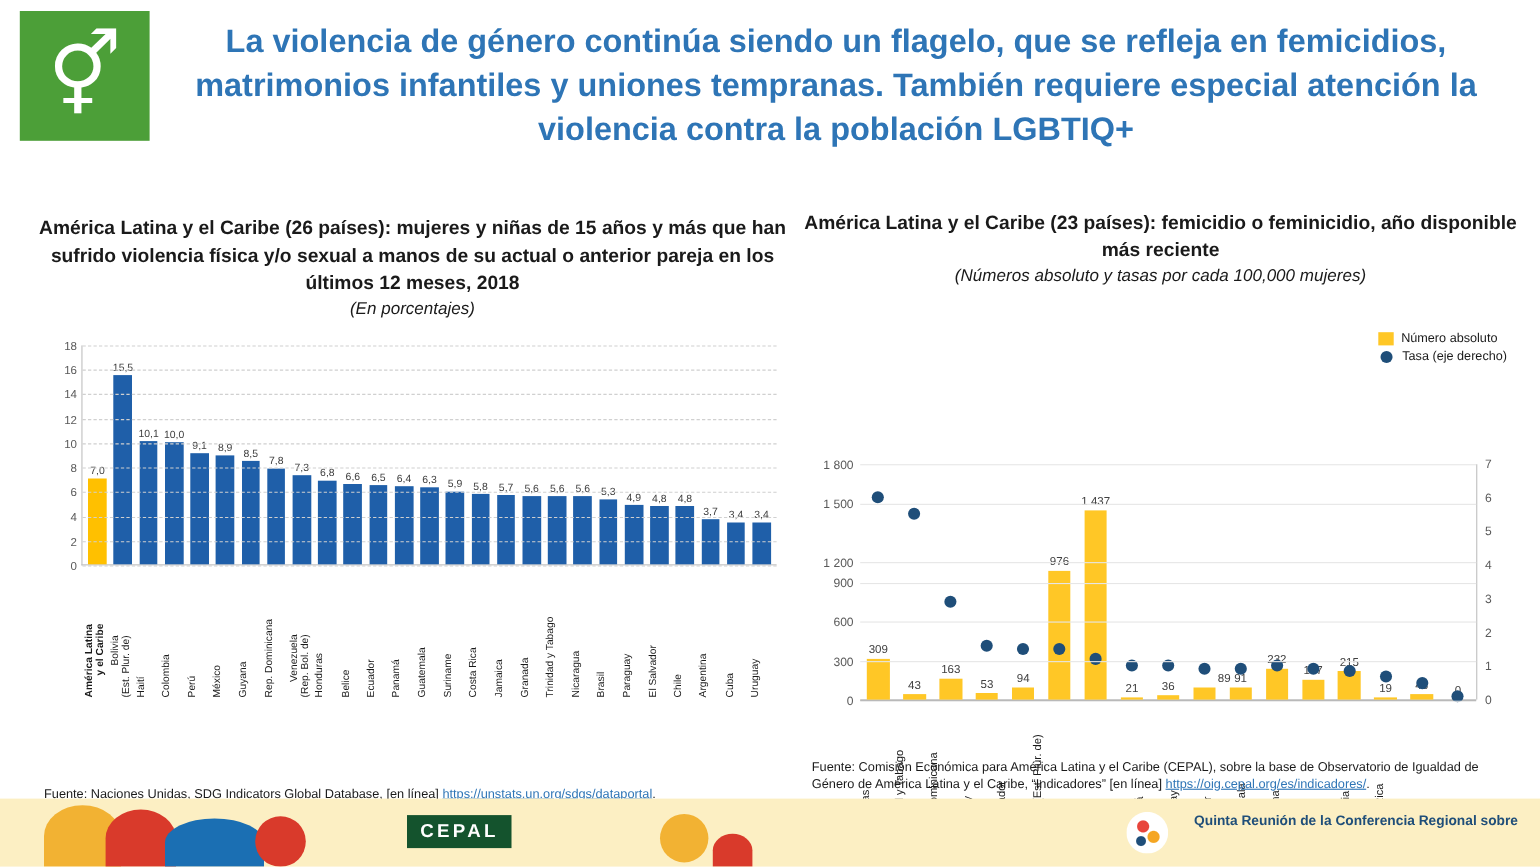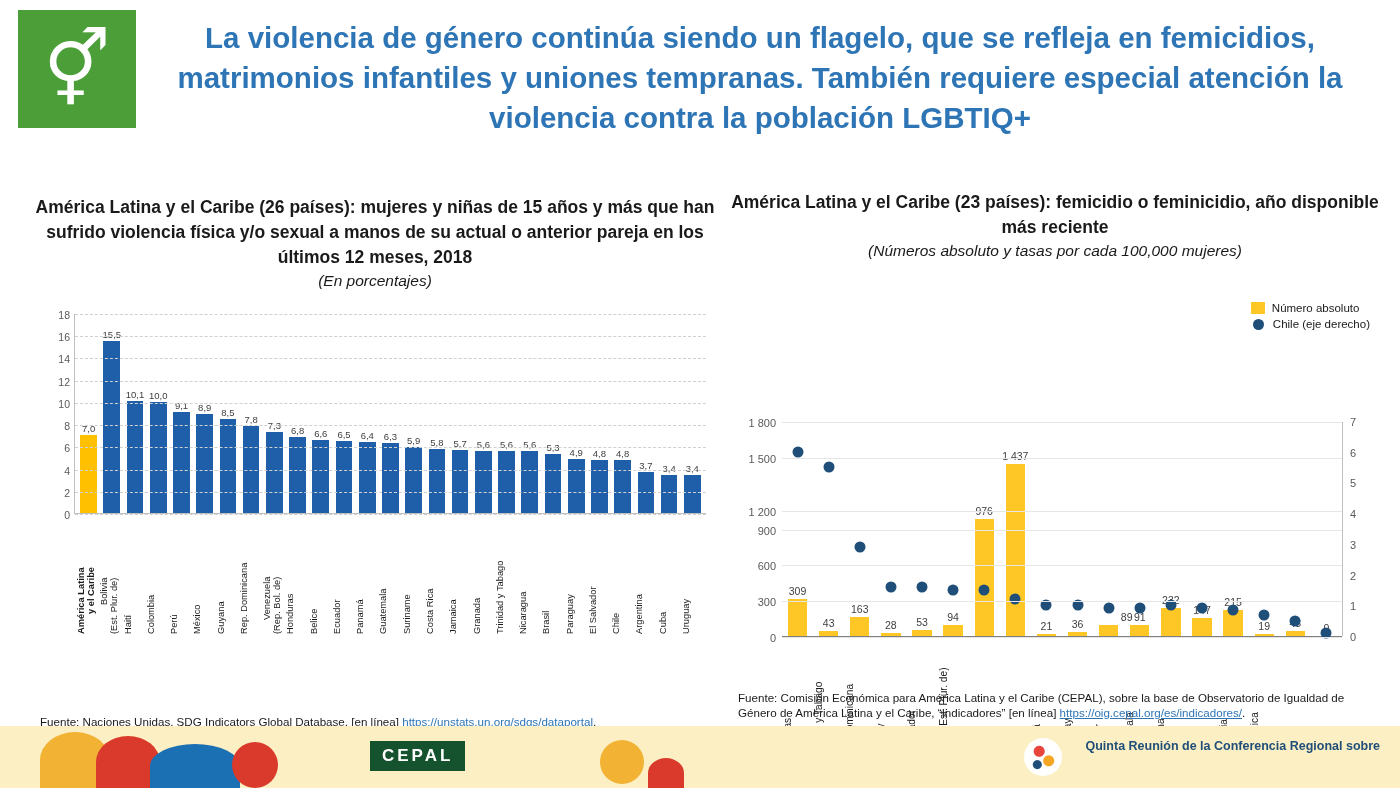"Chile (eje derecho)" span { text: Chile -> Tasa }
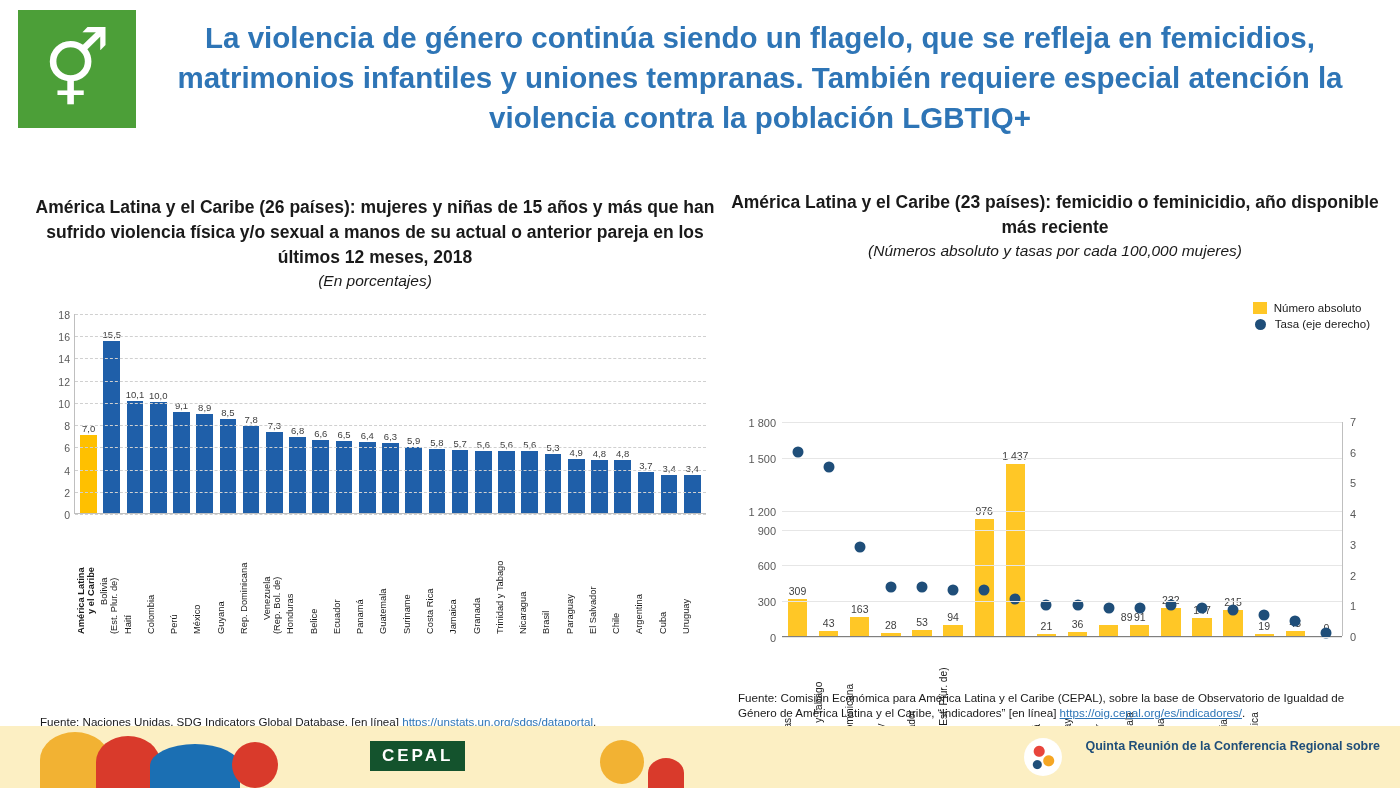"28" div.rcol { html: <div> <div>28</div> <div></div> <div></div> </div> -> none }
